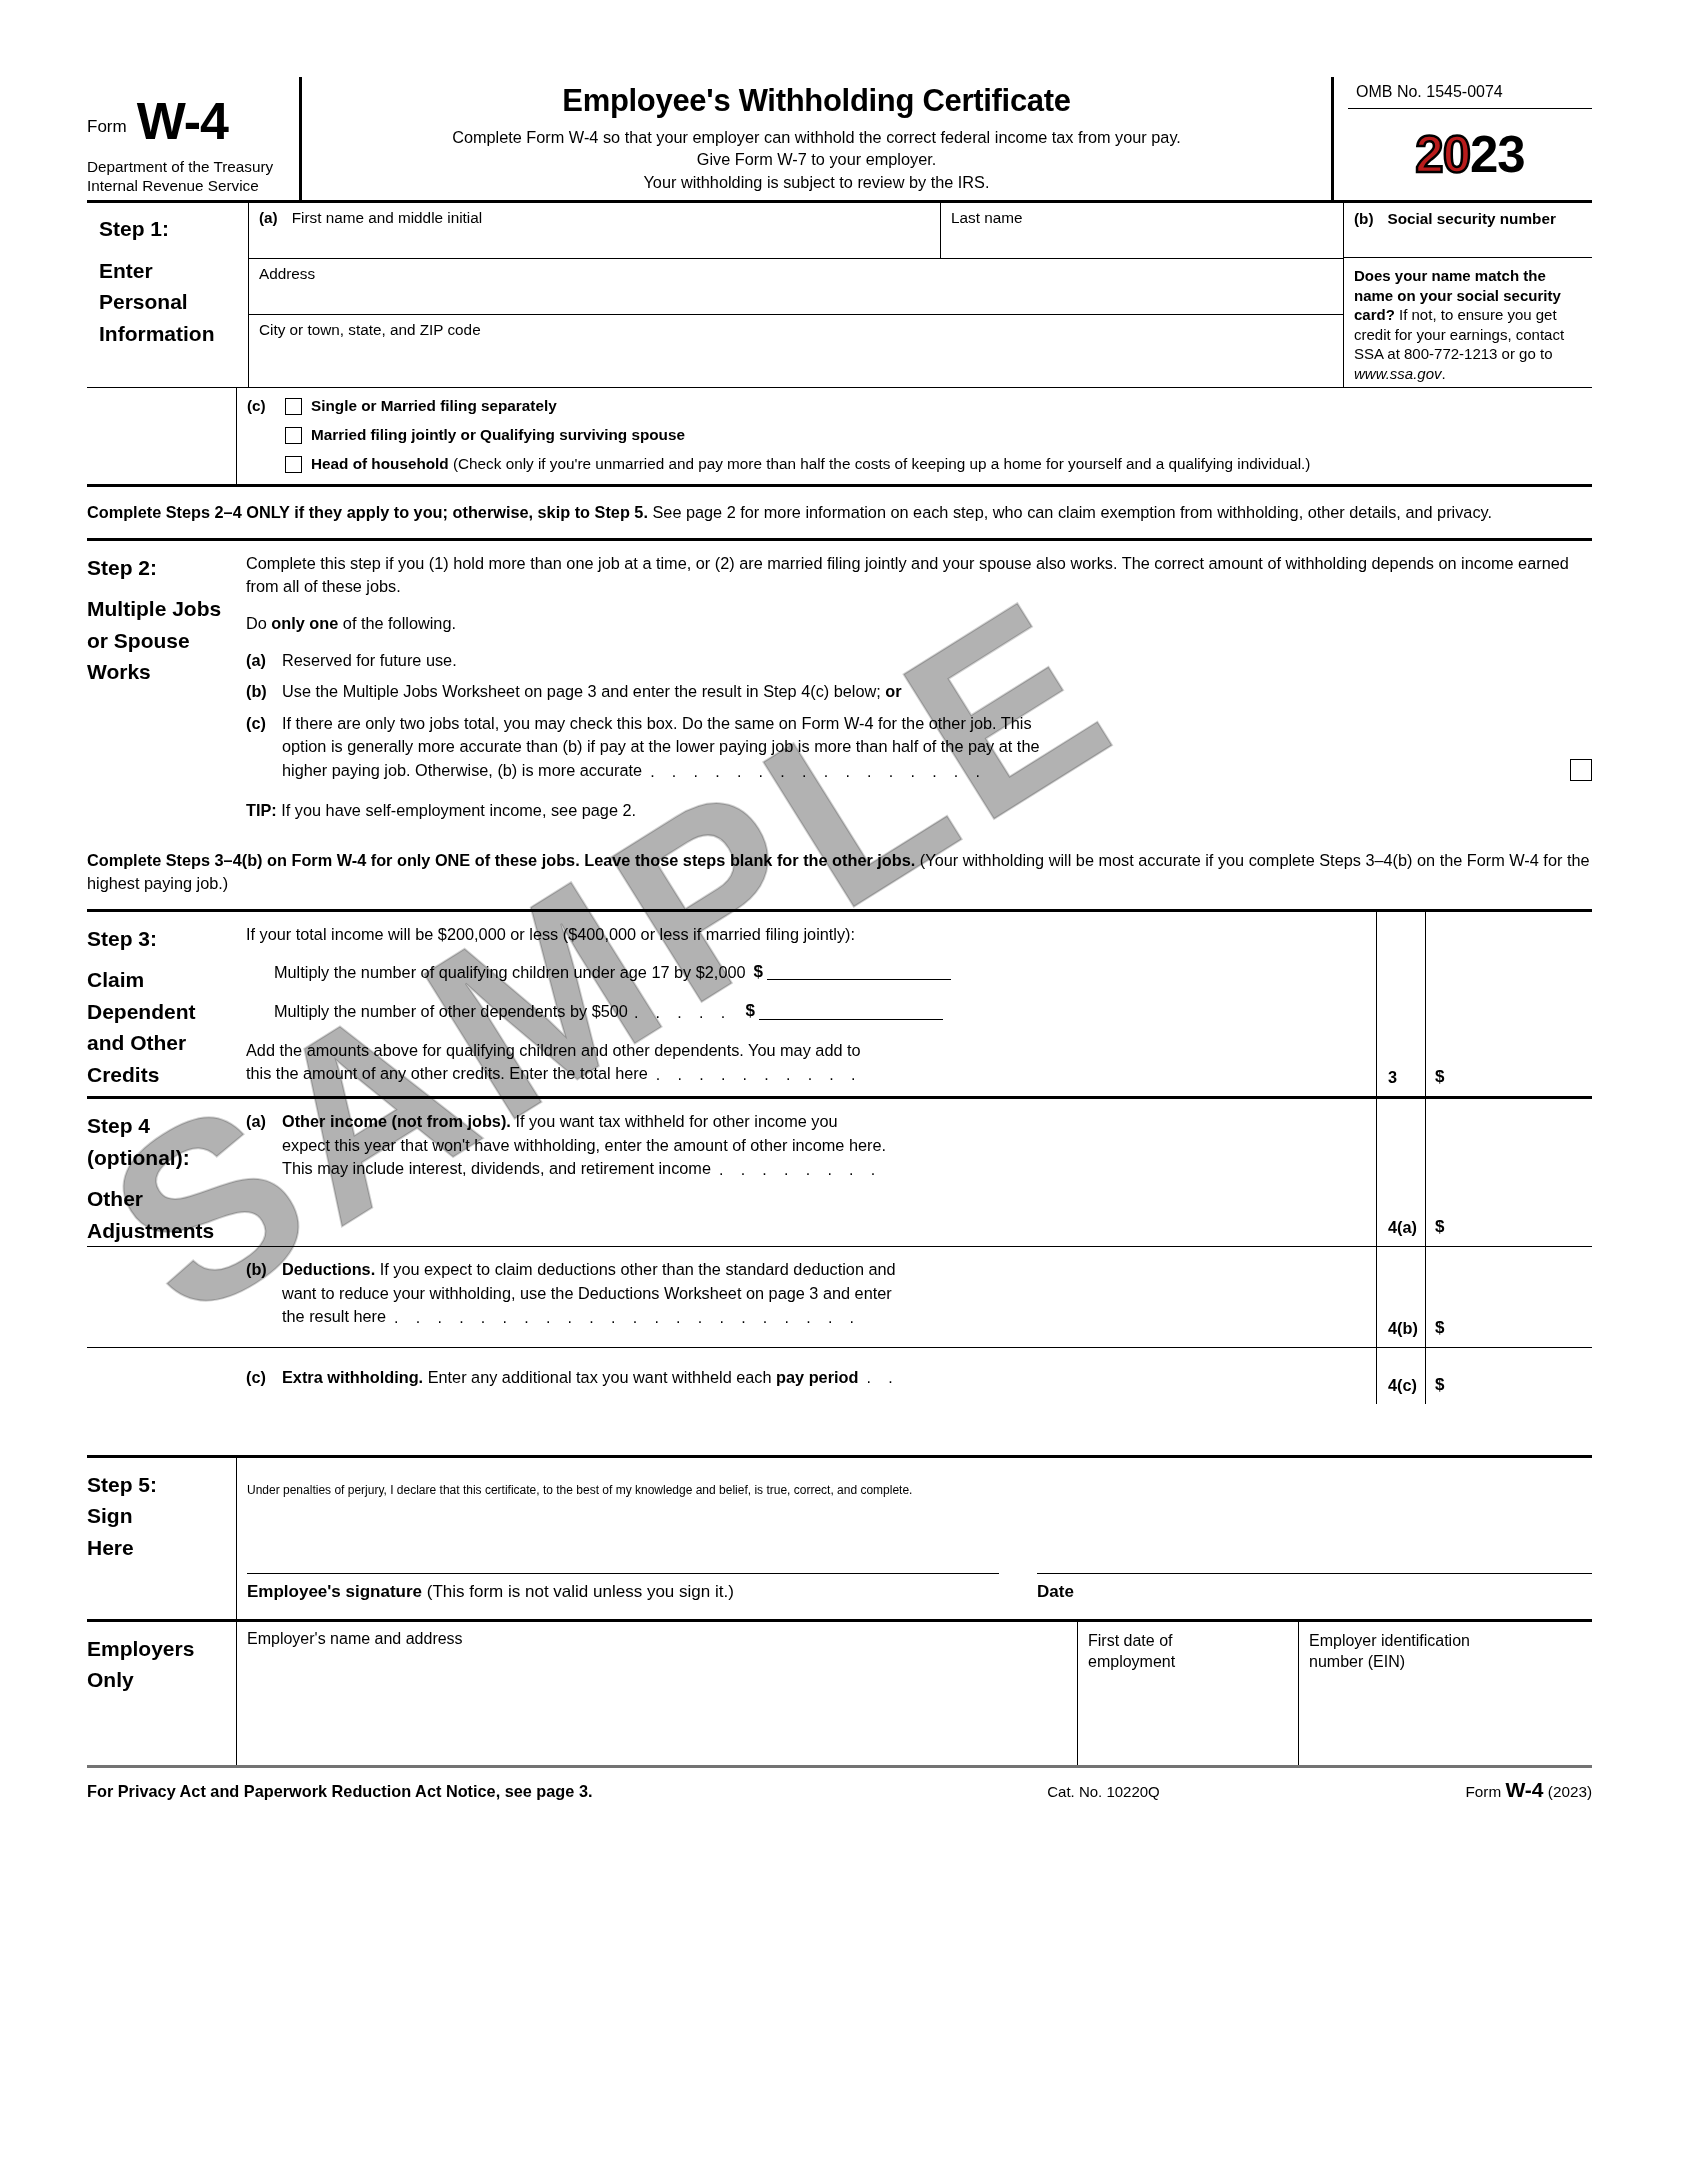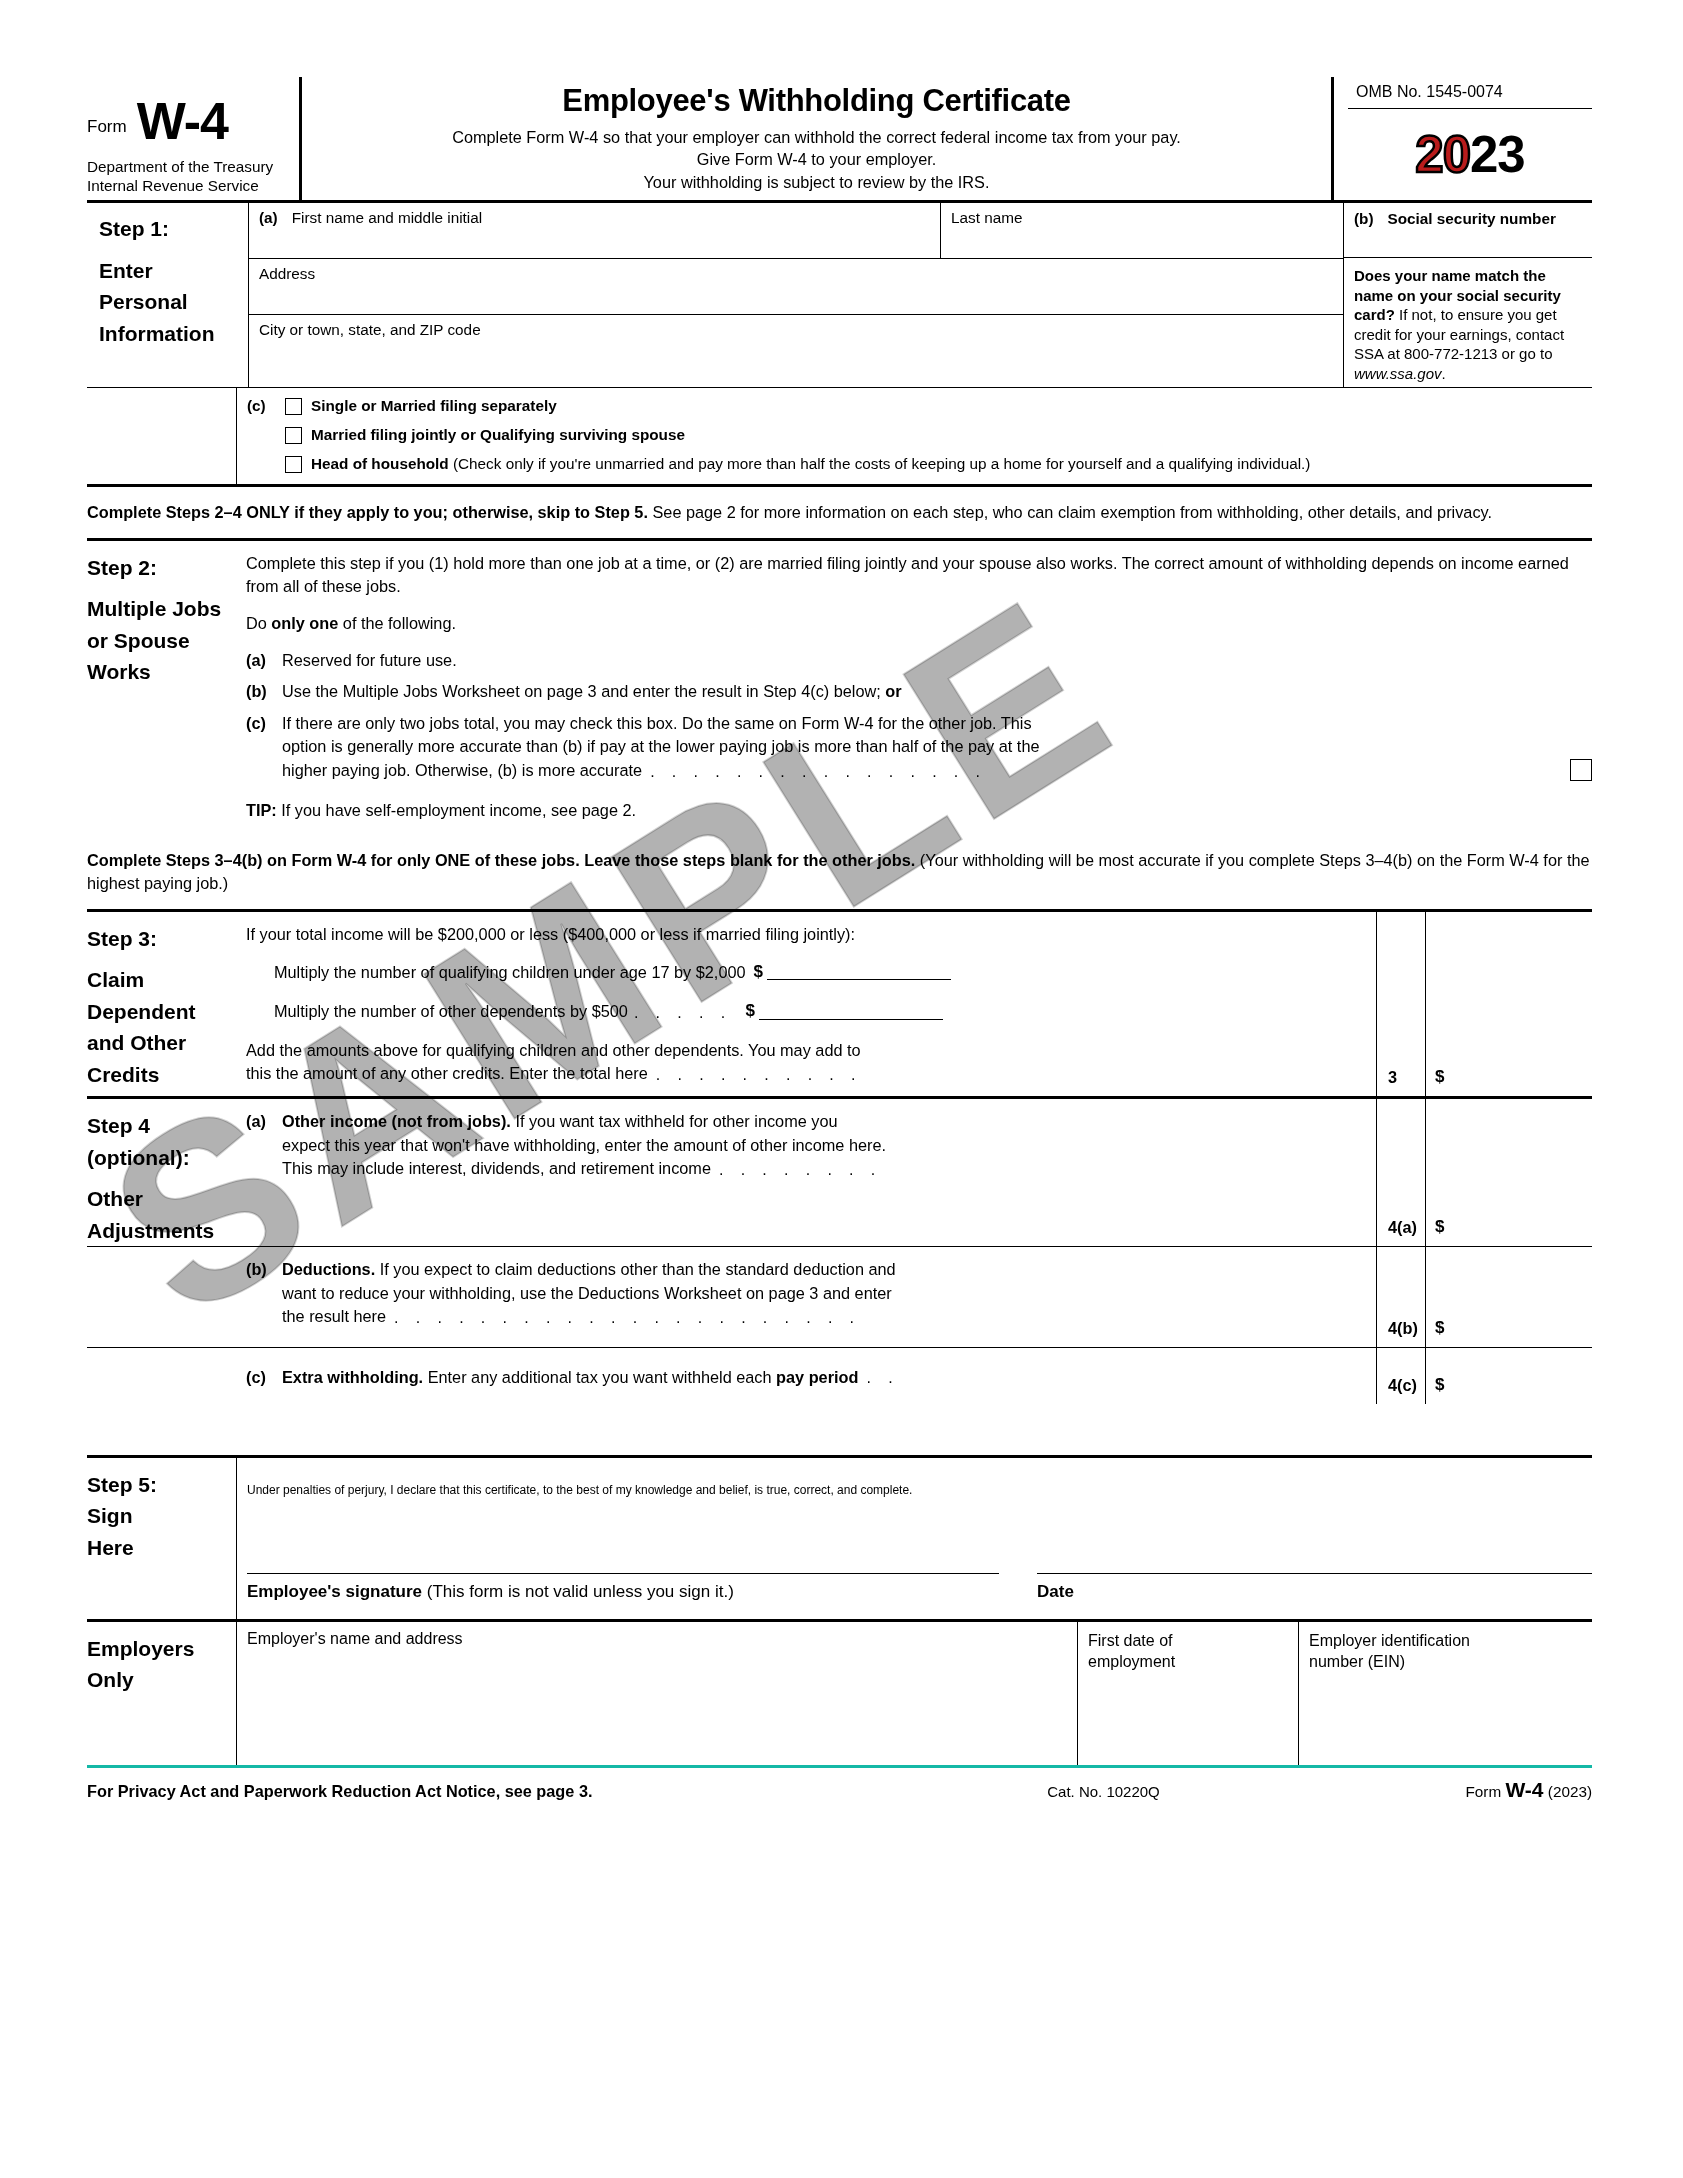"Give Form W-4 to your" div { text: W-4 -> W-7 }
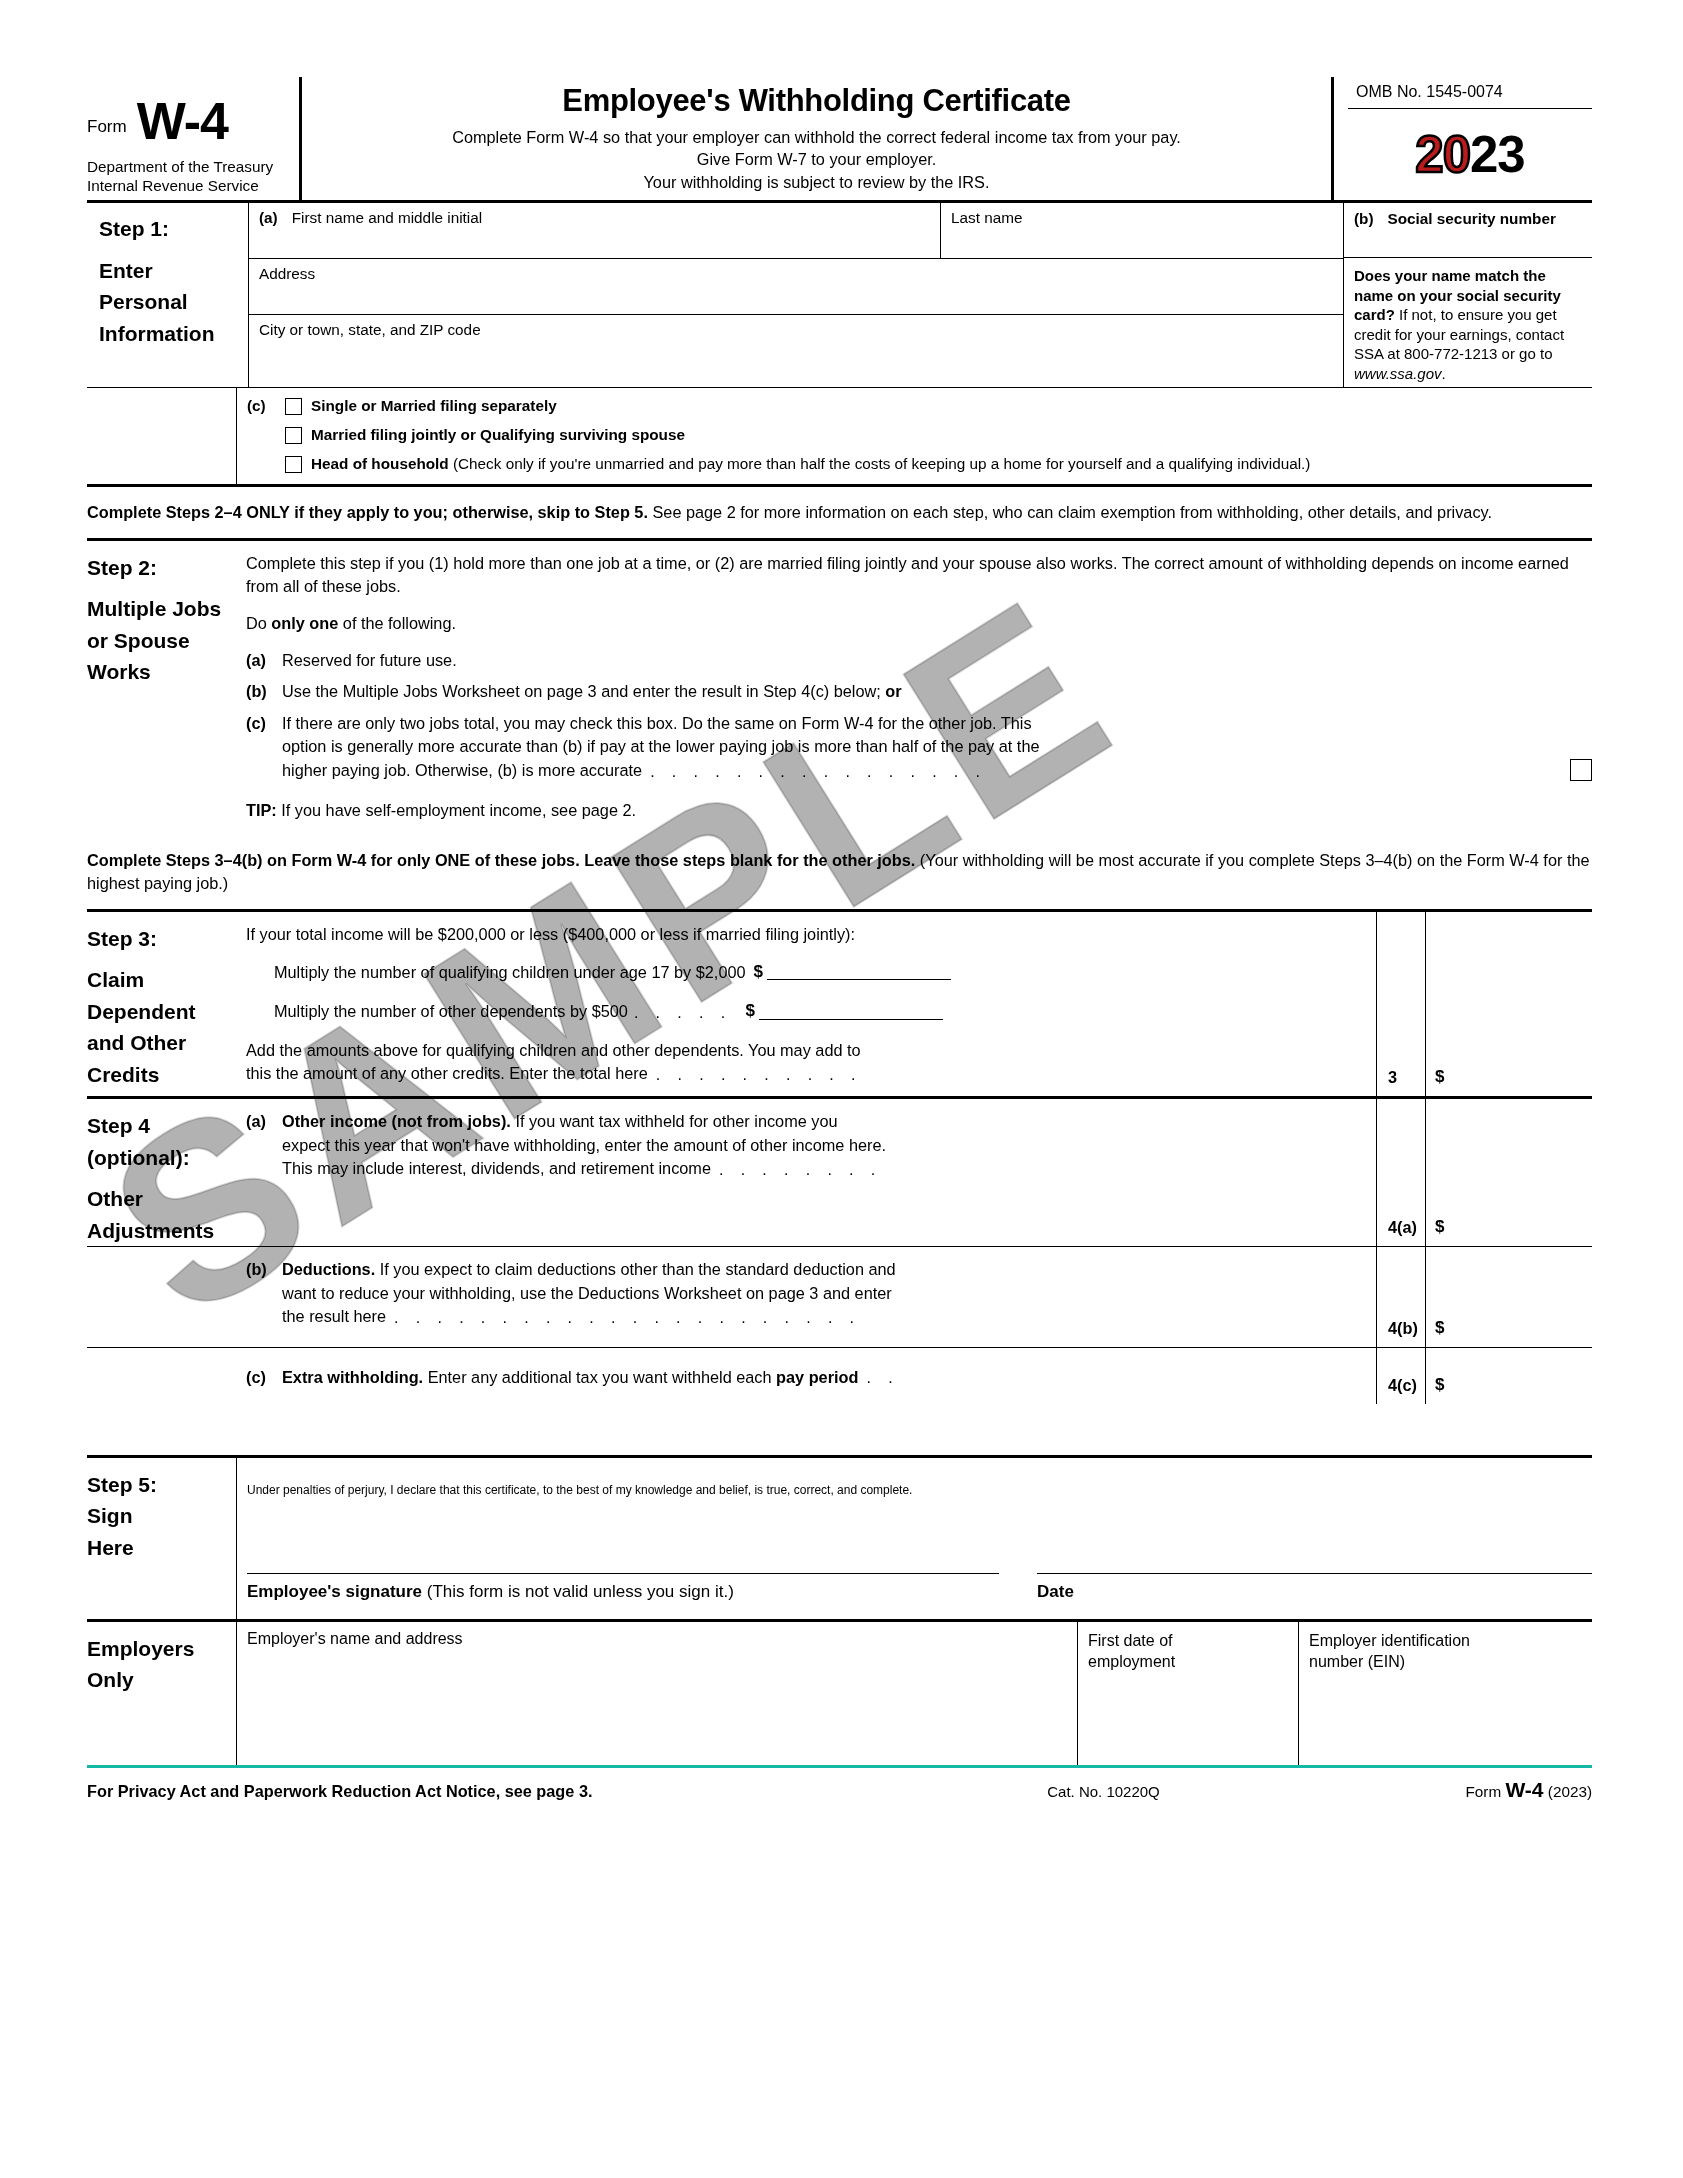"Employers" .emp-row { border-bottom: 3px solid #14b8a6 -> 3px solid #737373 }
